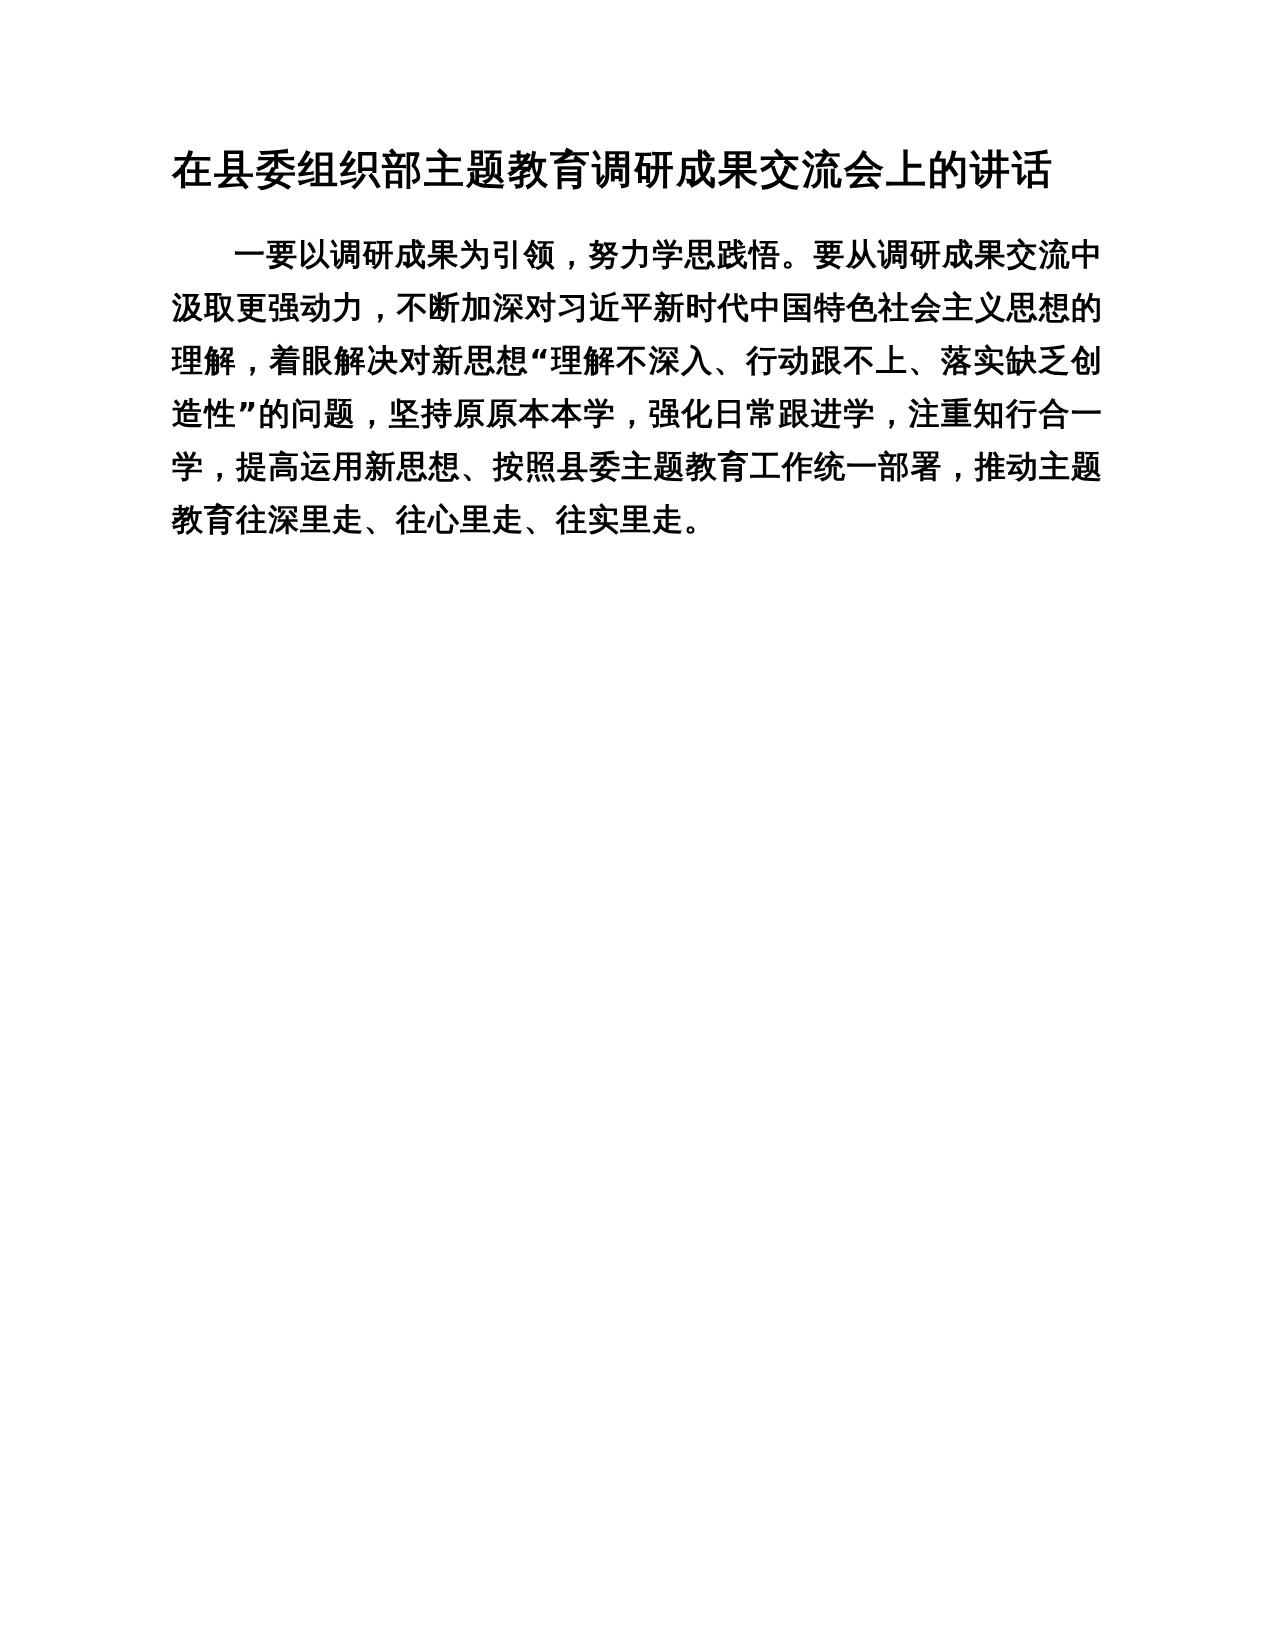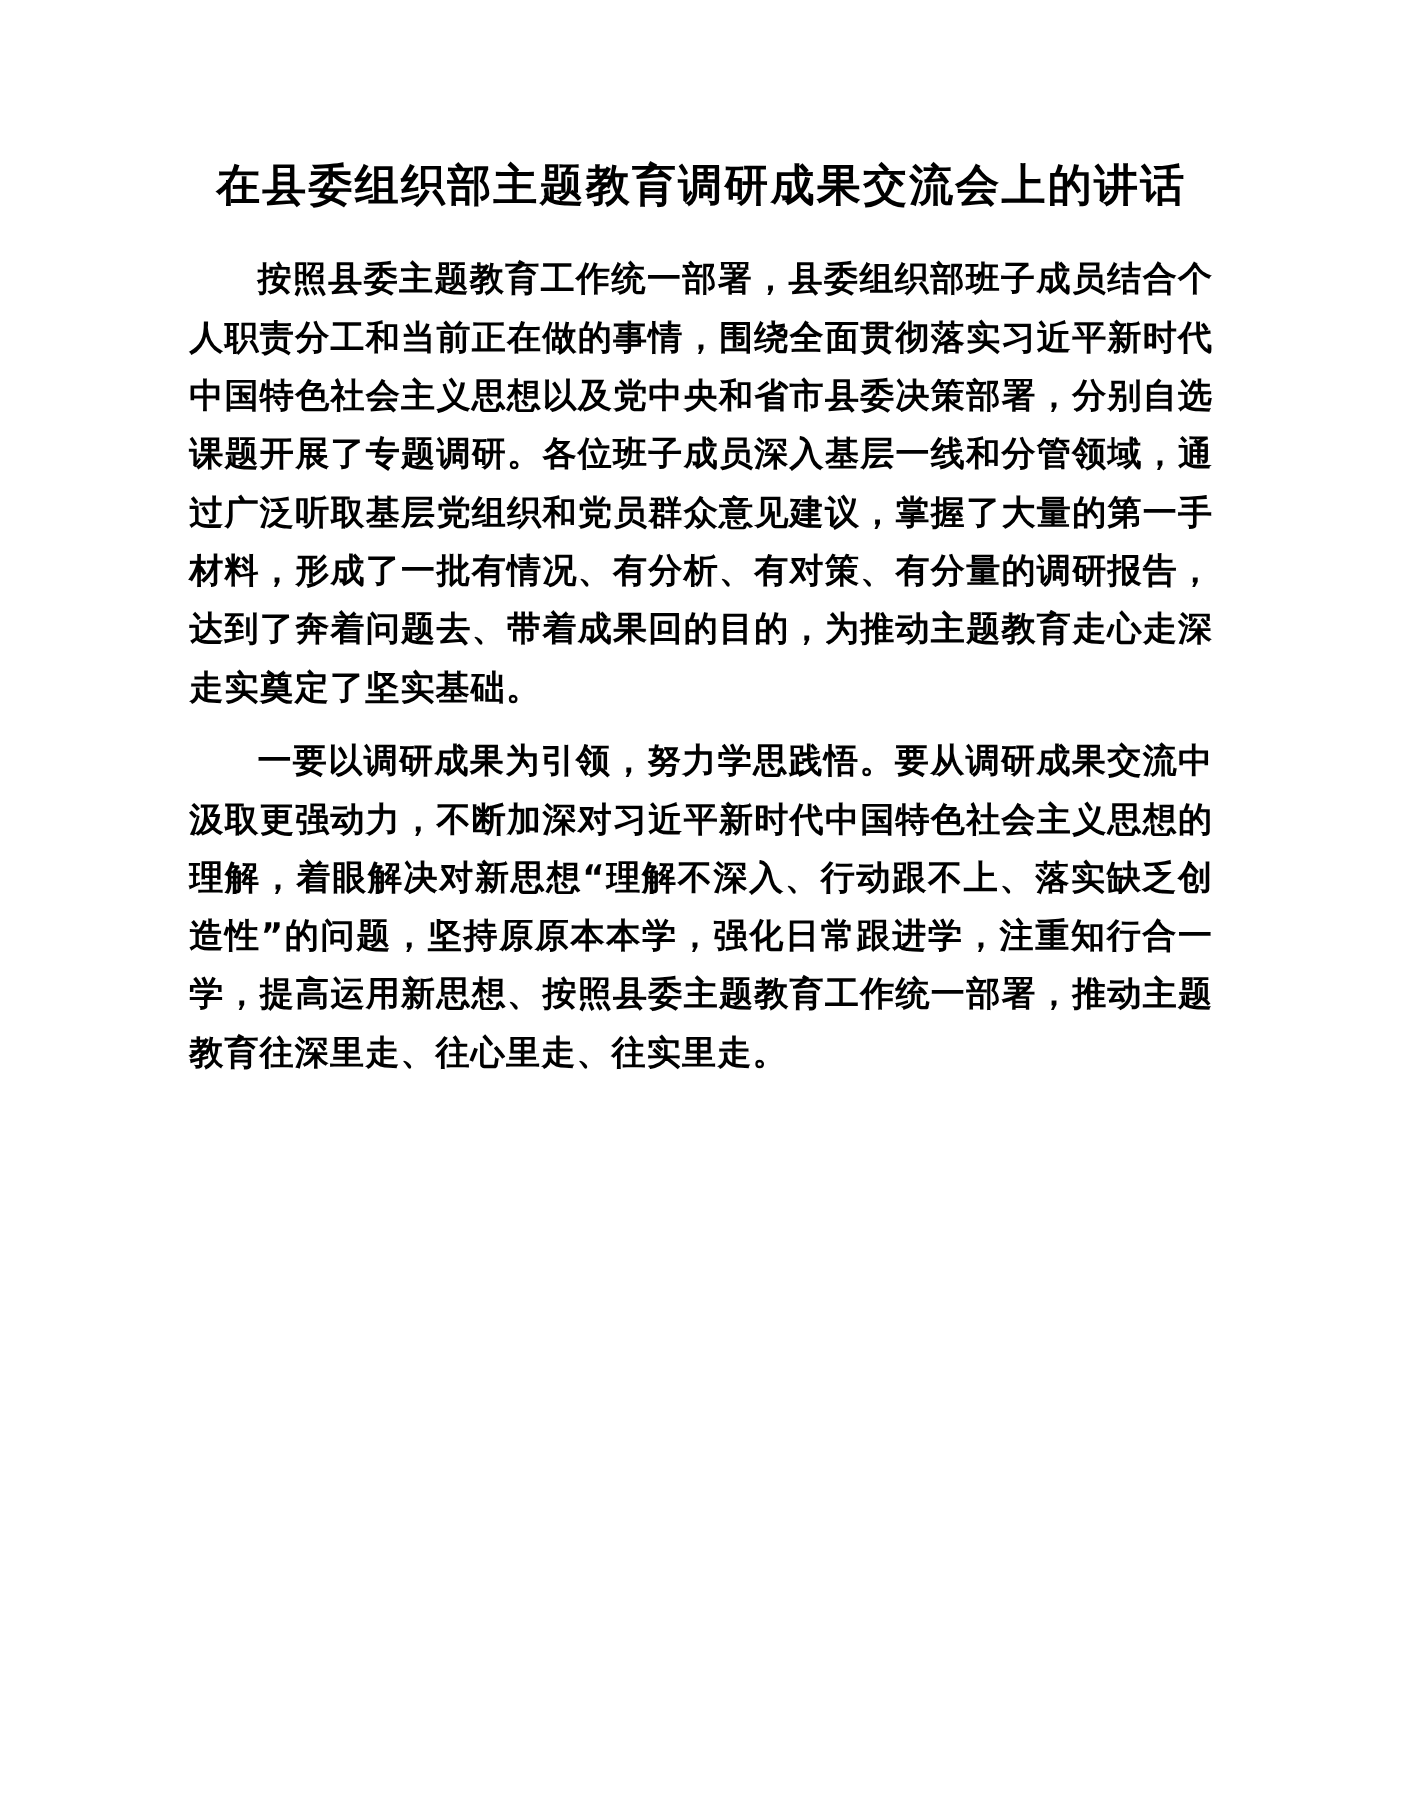"在县委组织部主题教育调研成果交流会上的讲话" .doc-title { text-align: center -> none }
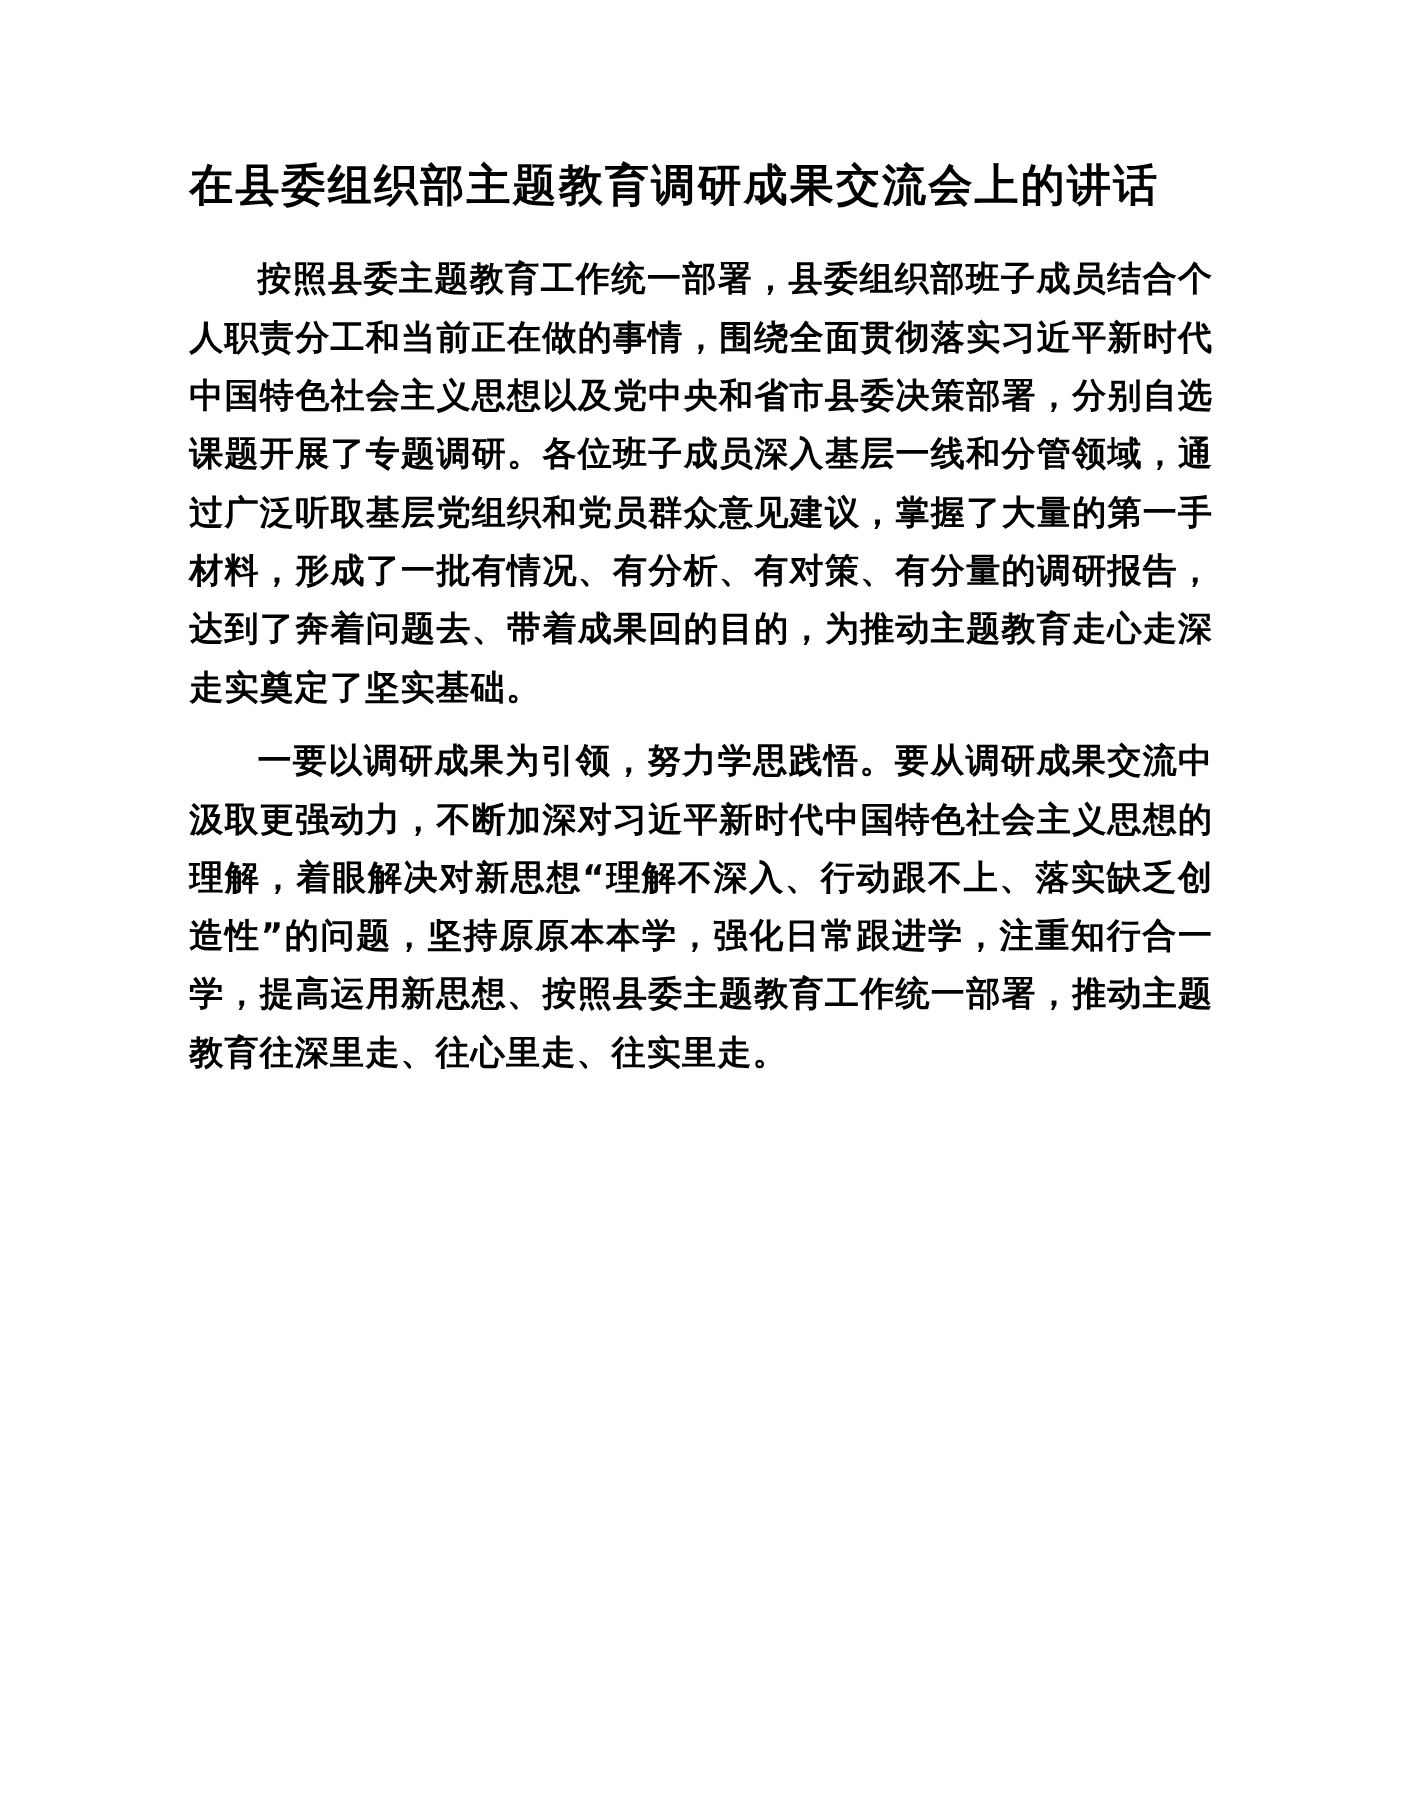"按照县委主题教育工作统一部署，县委组织部班子成员结合个人职责分工和当前正在做的事" p { html: <p>按照县委主题教育工作统一部署，县委组织部班子成员结合个人职责分工和当前正在做的事情，围绕全面贯彻落实习近平新时代中国特色社会主义思想以及党中央和省市县委决策部署，分别自选课题开展了专题调研。各位班子成员深入基层一线和分管领域，通过广泛听取基层党组织和党员群众意见建议，掌握了大量的第一手材料，形成了一批有情况、有分析、有对策、有分量的调研报告，达到了奔着问题去、带着成果回的目的，为推动主题教育走心走深走实奠定了坚实基础。</p> -> none }
